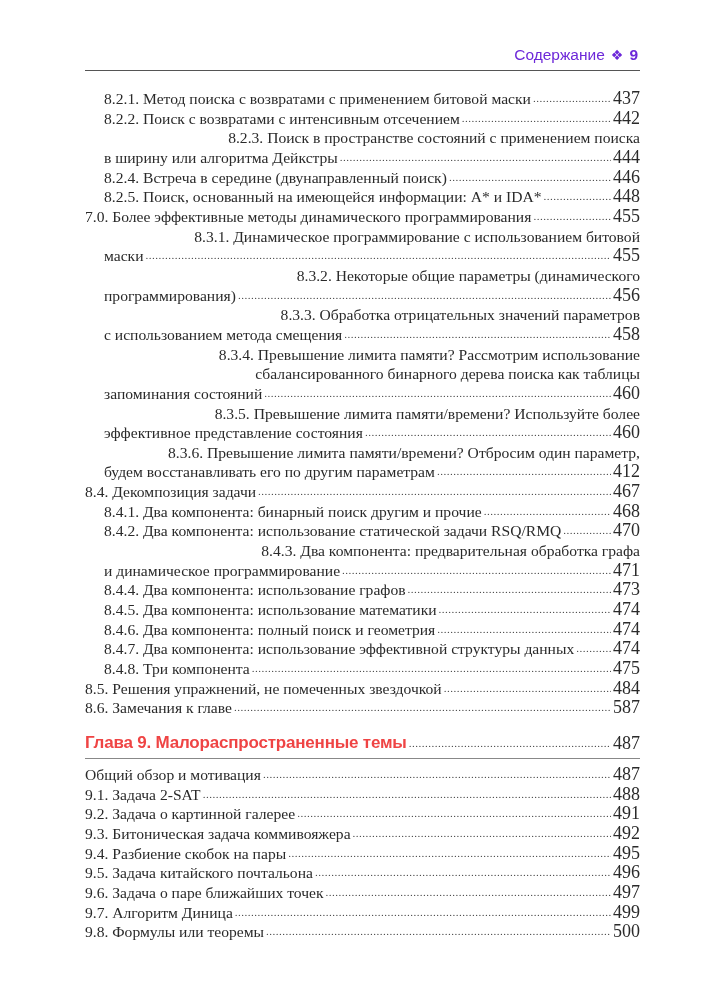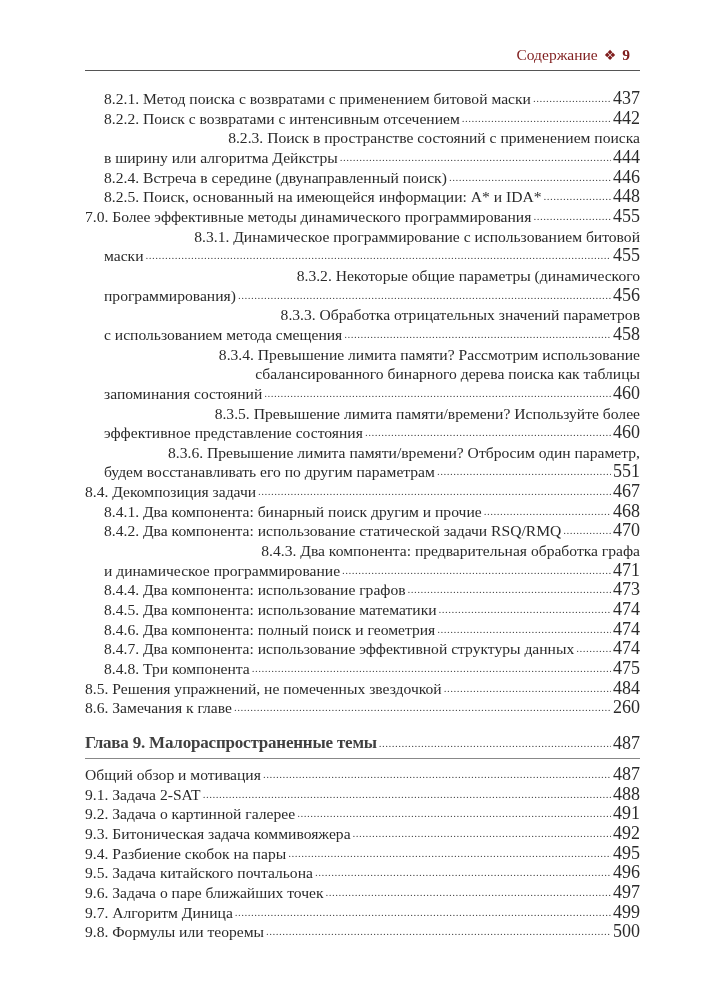"Содержание ❖ 9" .header-text { color: #7f1d1d -> #6d28d9; font-family: Liberation Serif, serif -> Liberation Sans, sans-serif; right: 10px -> 2px }
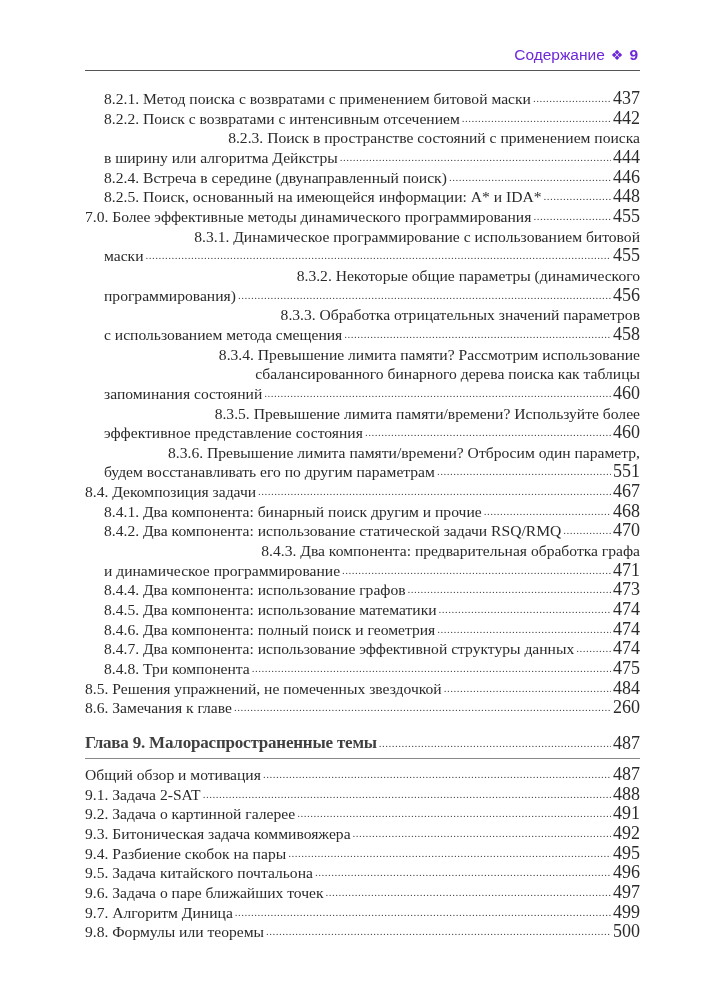"551" span.p { text: 551 -> 412 }
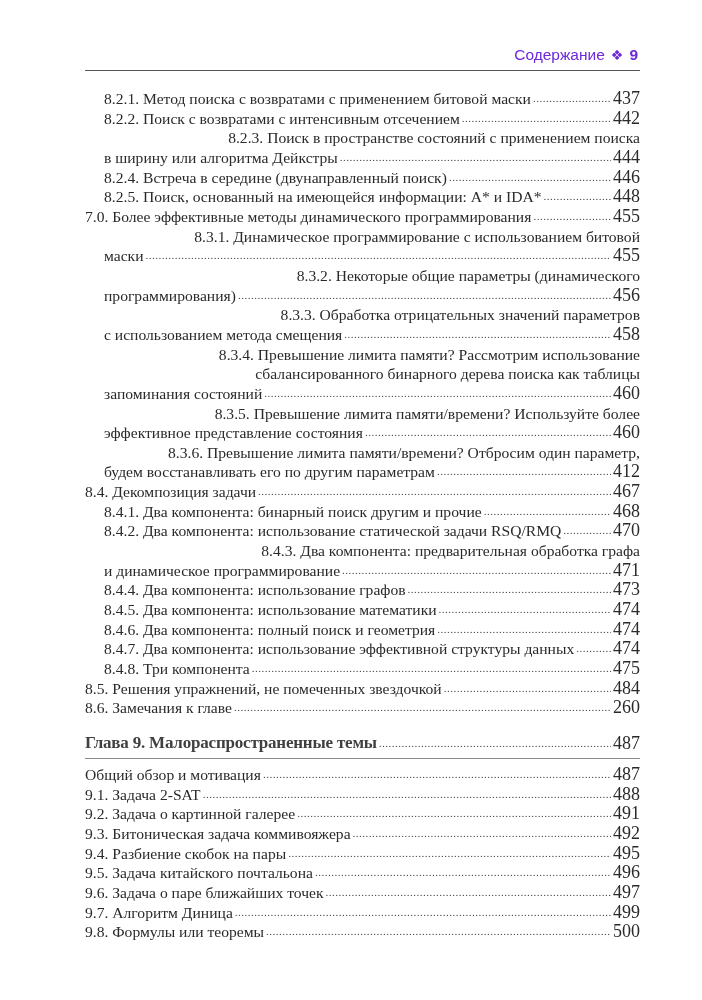"260" span.p { text: 260 -> 587 }
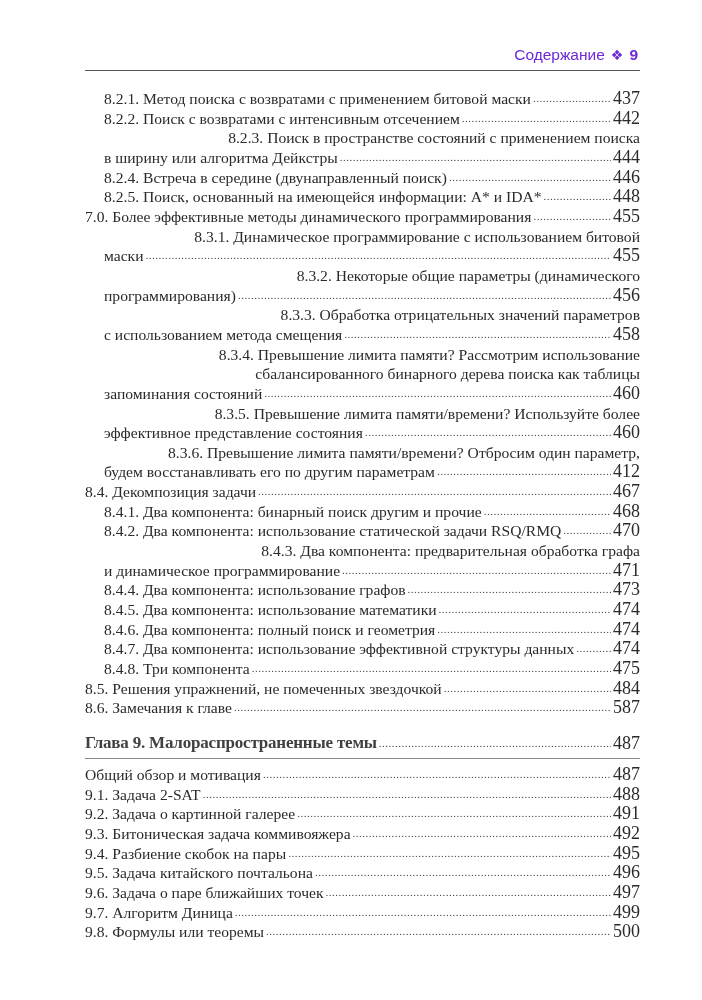"Глава 9. Малораспространенные темы" .chapter .t { color: #404040 -> #ef4444; font-family: Liberation Serif, serif -> Liberation Sans, sans-serif }
